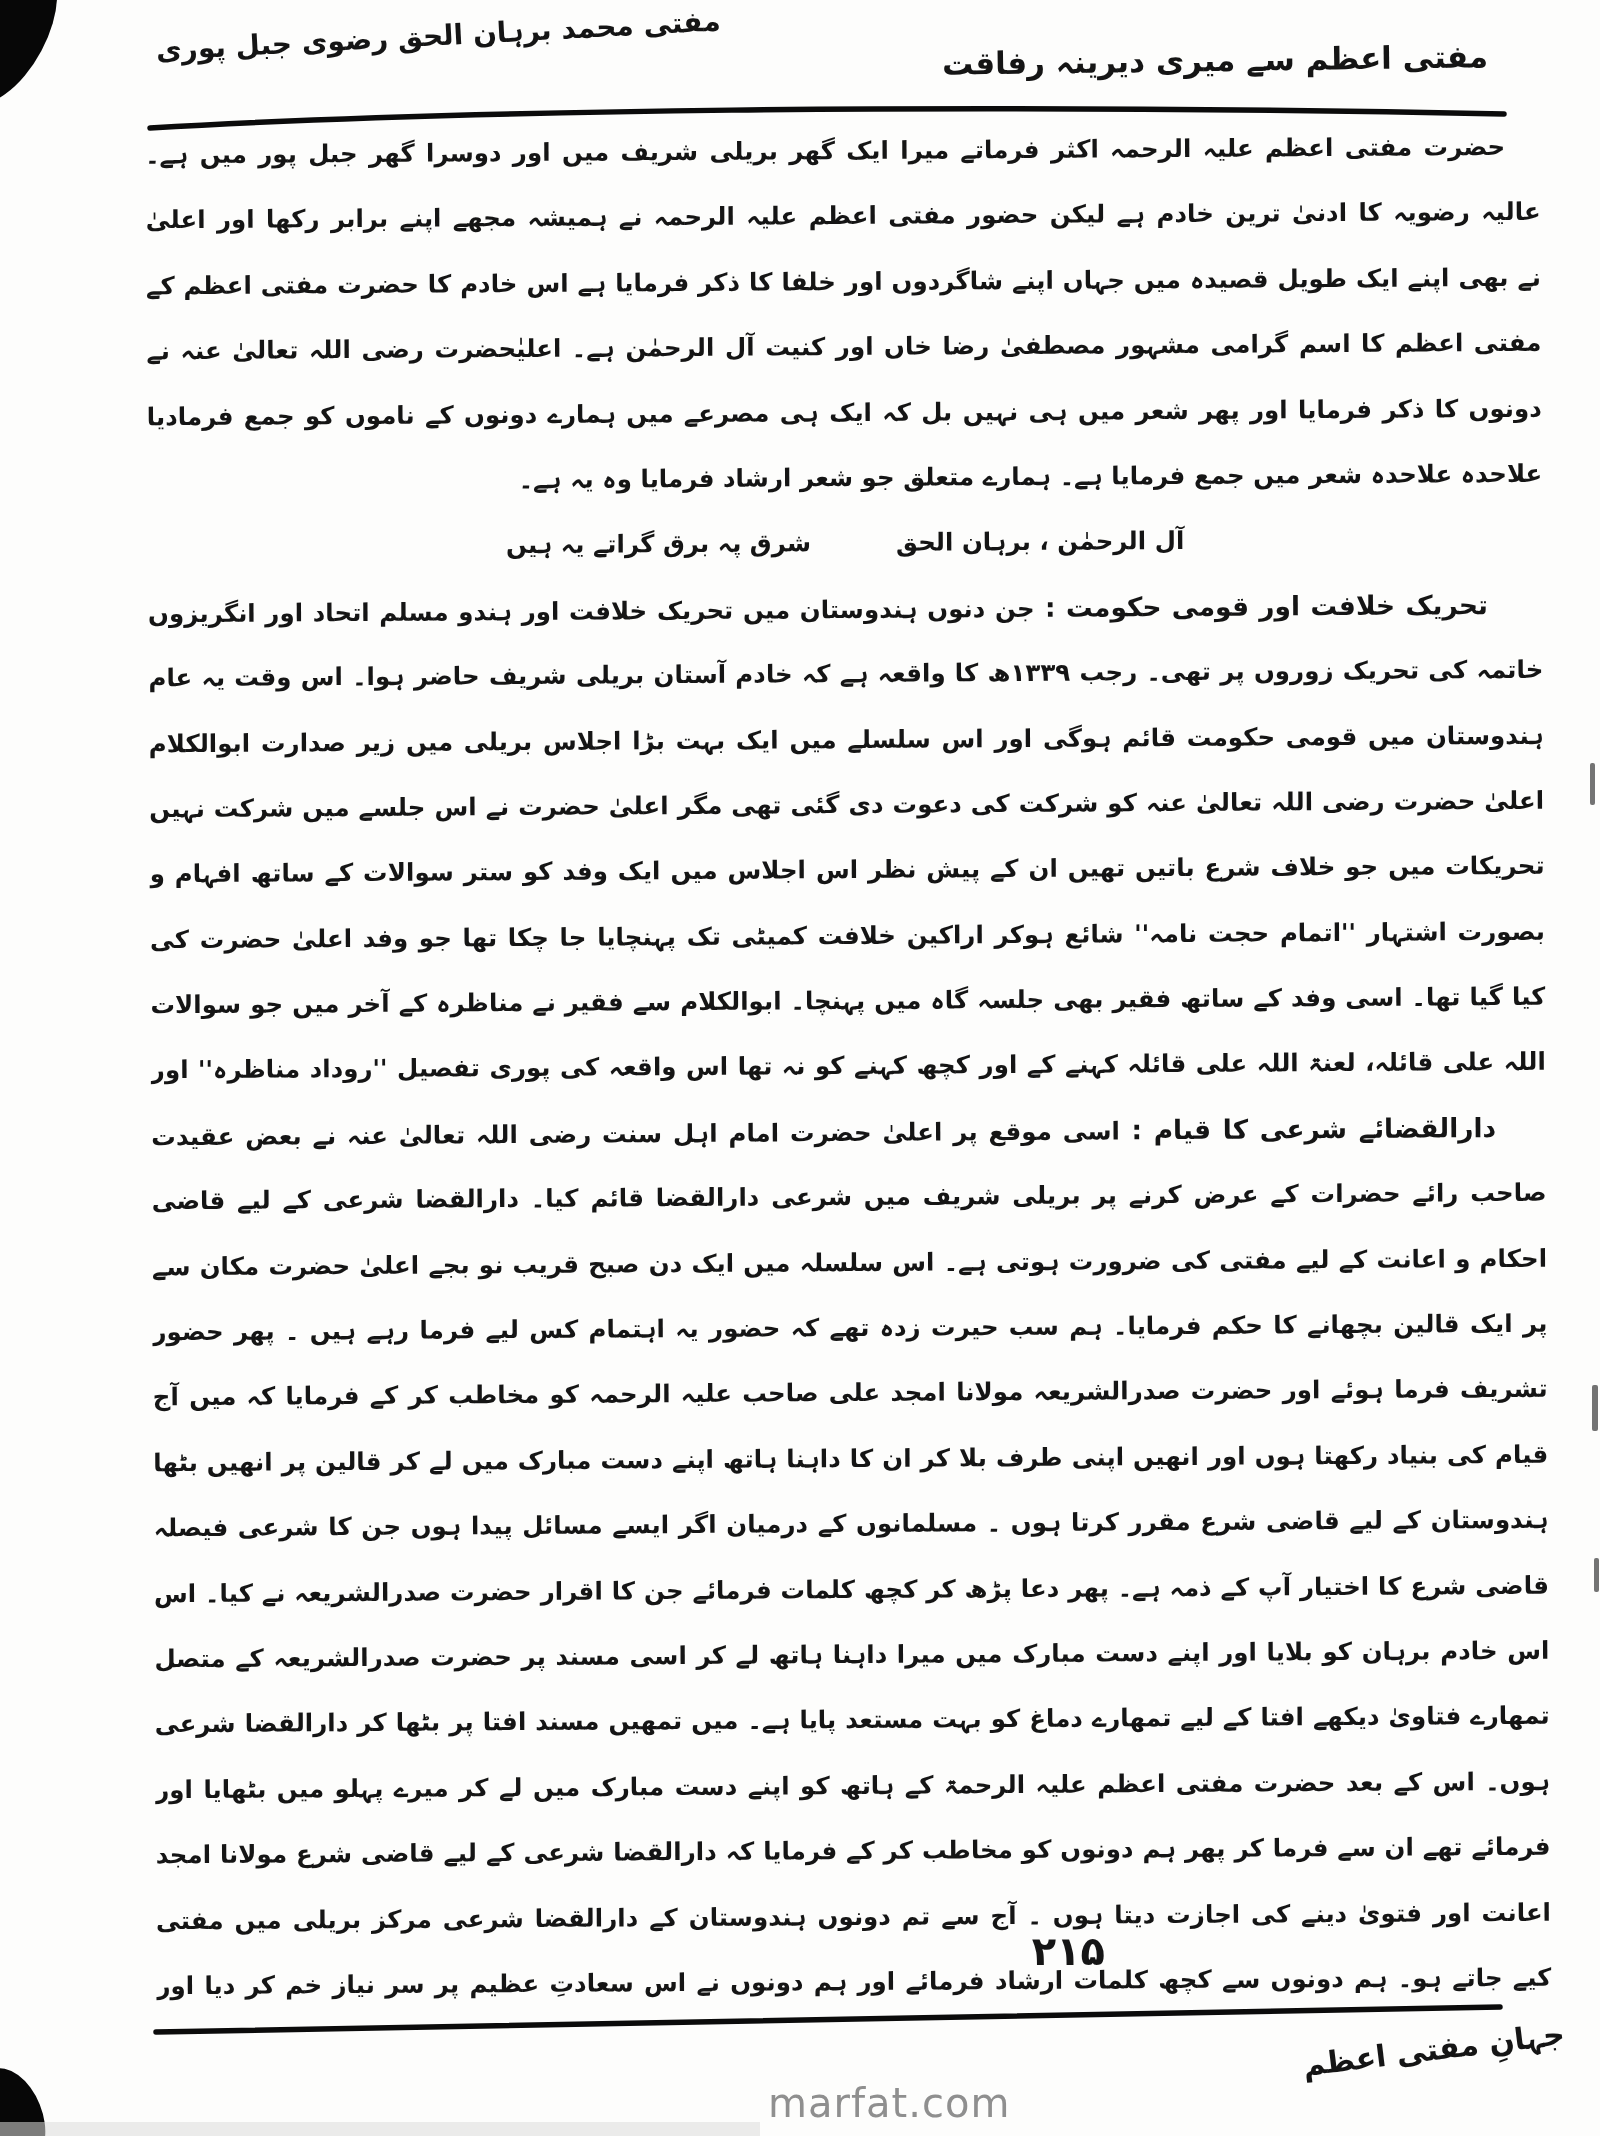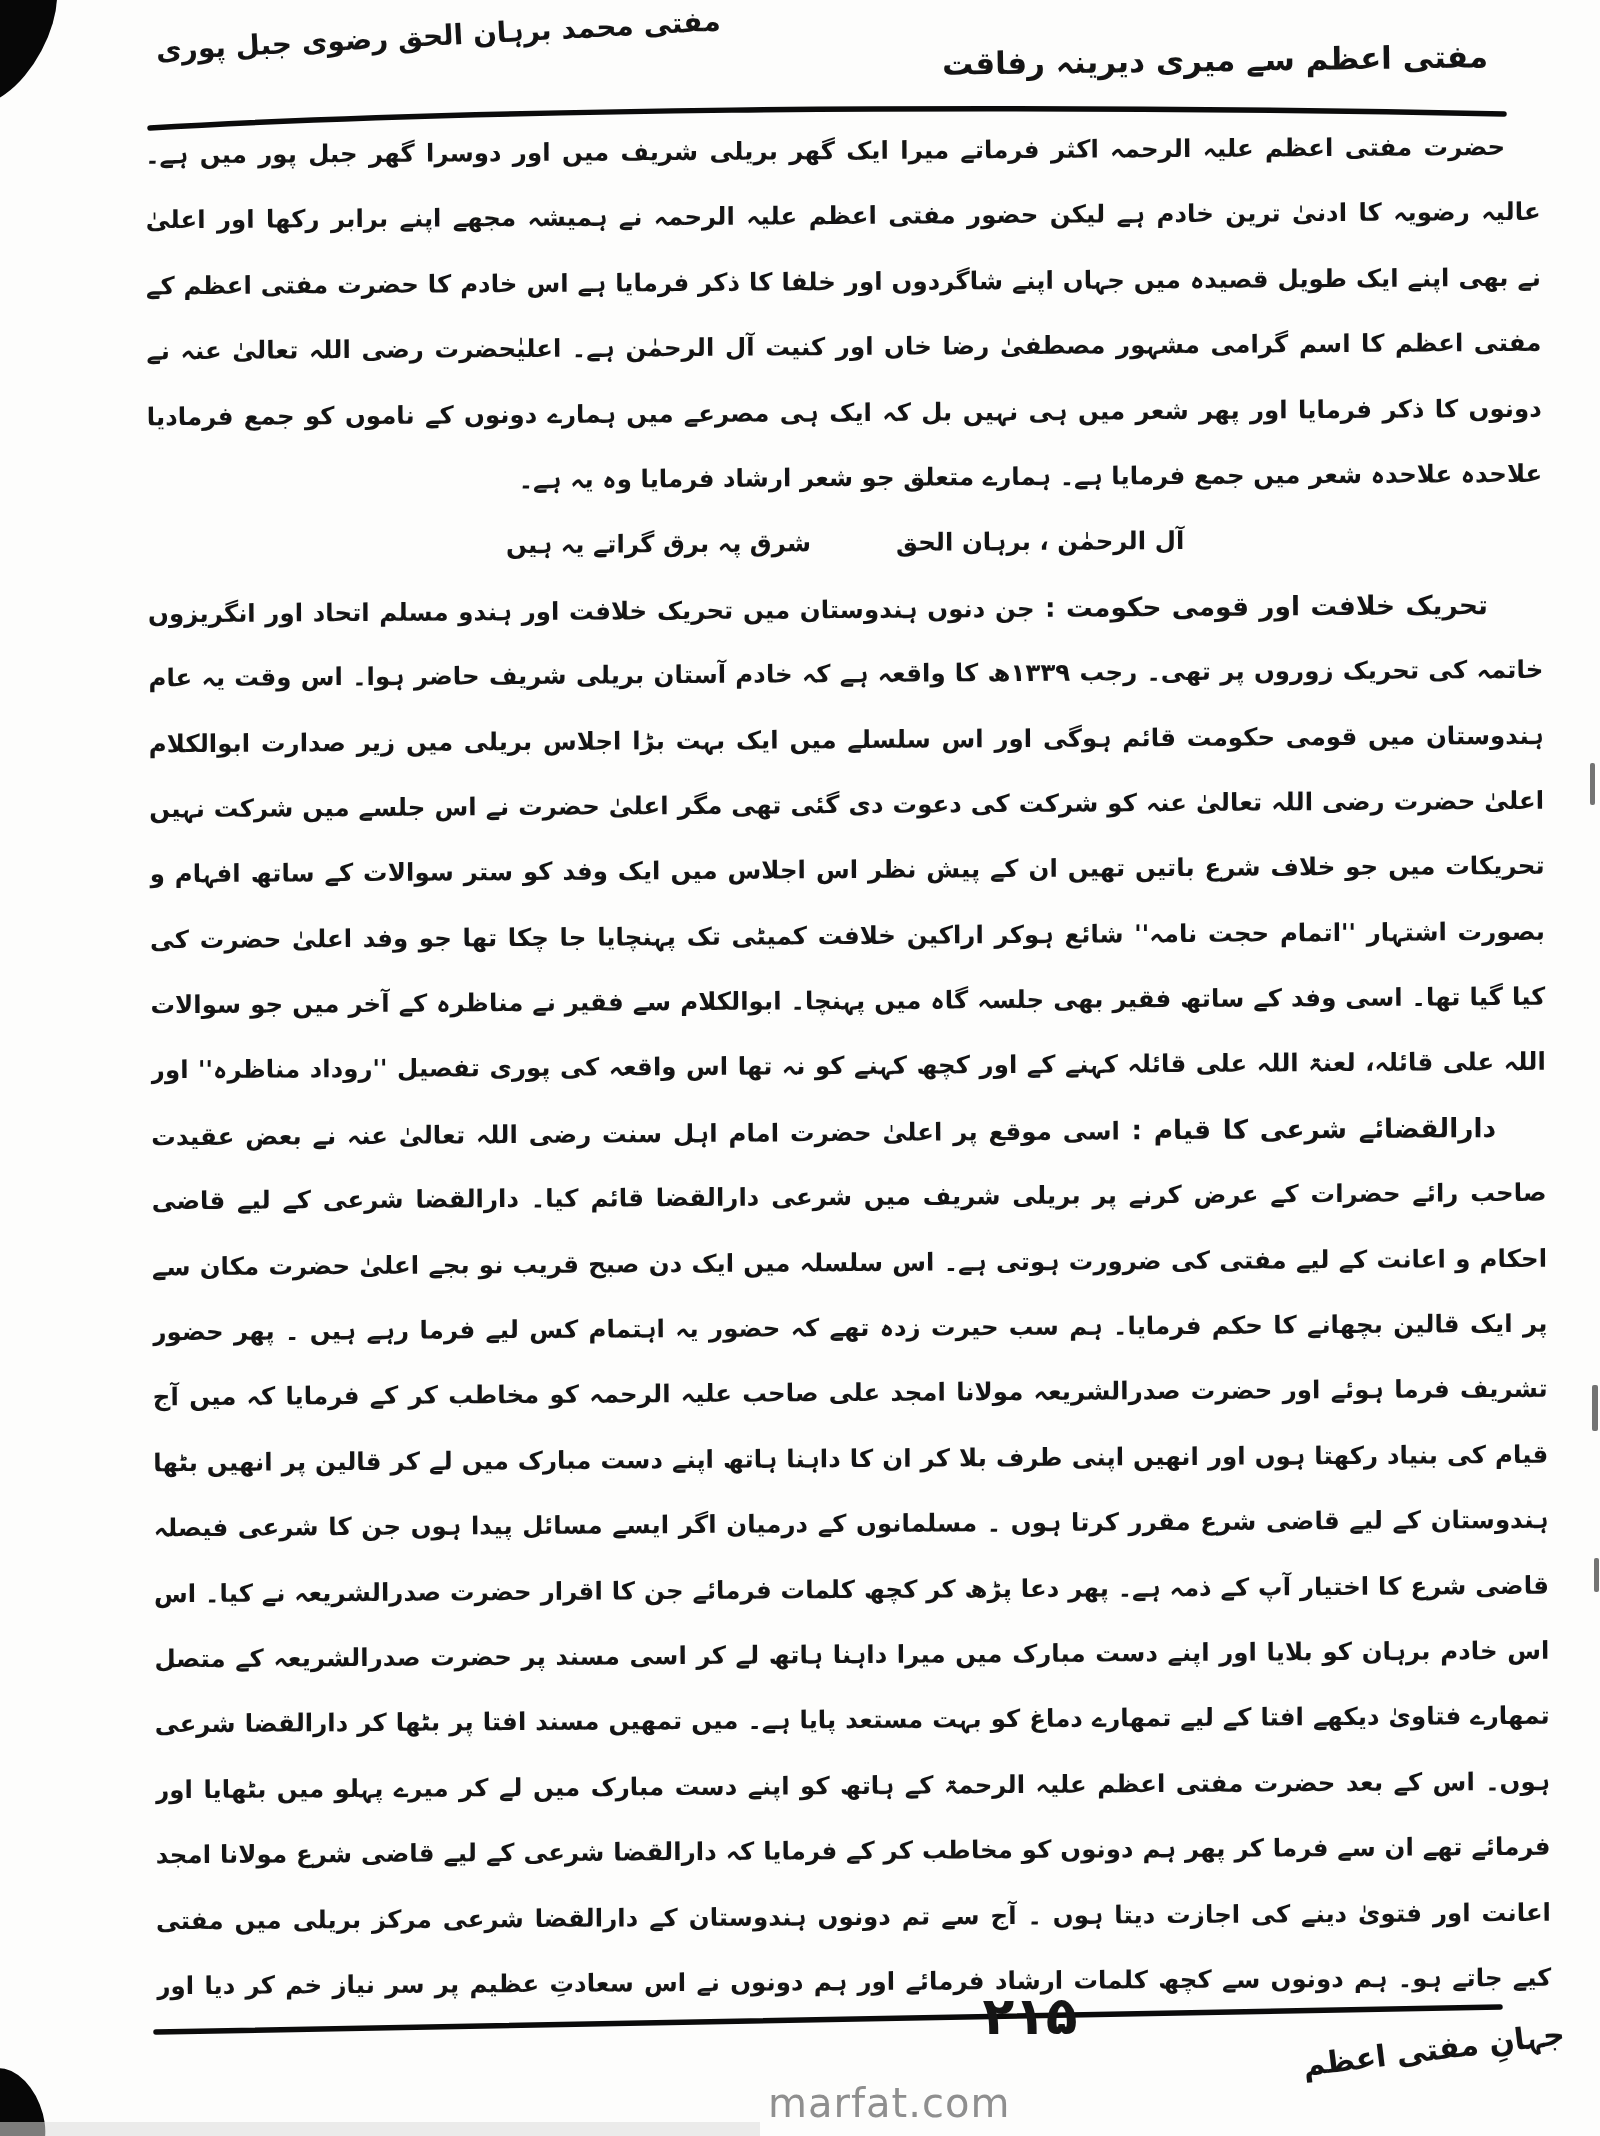"۲۱۵" .page-number { font-size: 52px -> 40px; text-align: center -> right; top: 1986px -> 1928px }
